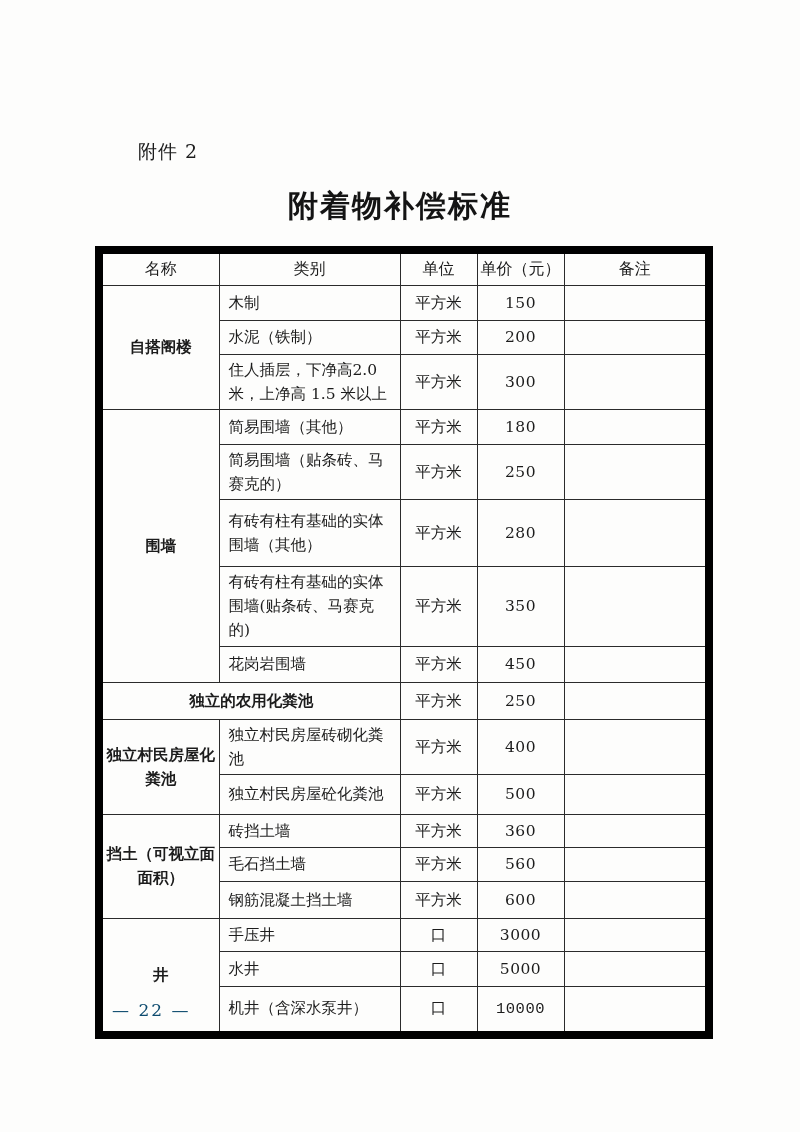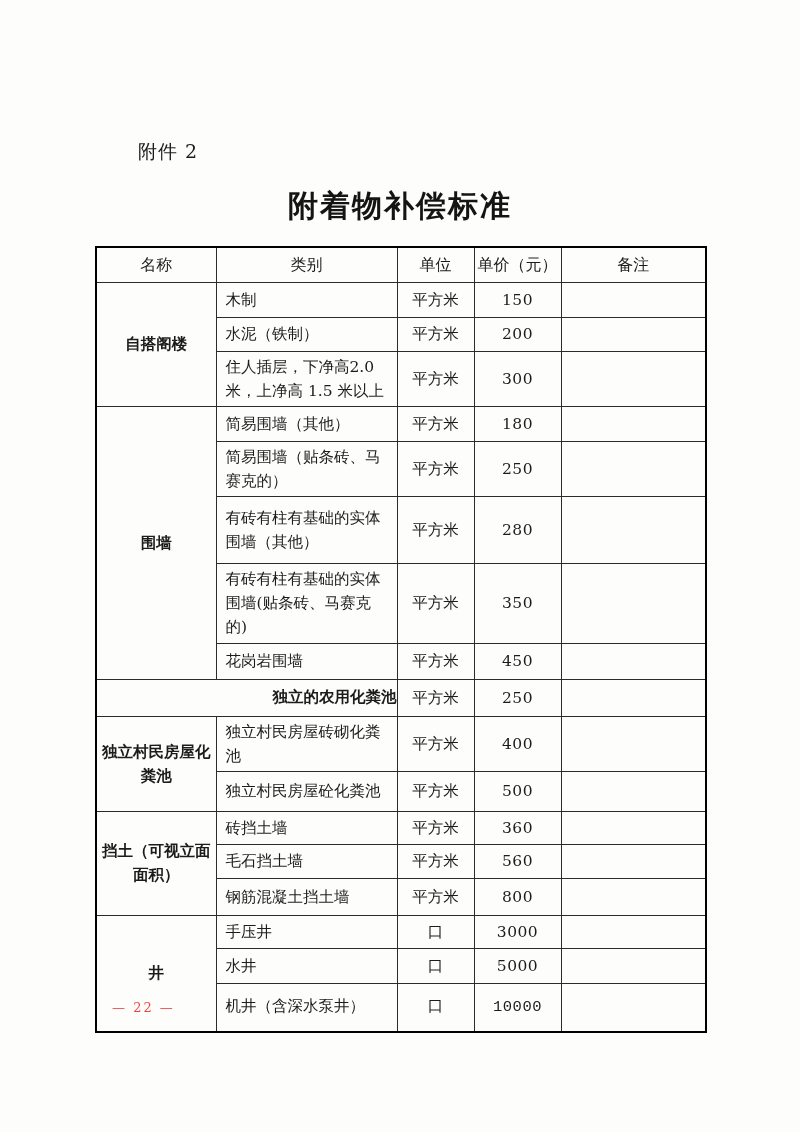"名称" table.comp-table { border: 2px solid #000000 -> 8px solid #000000 }
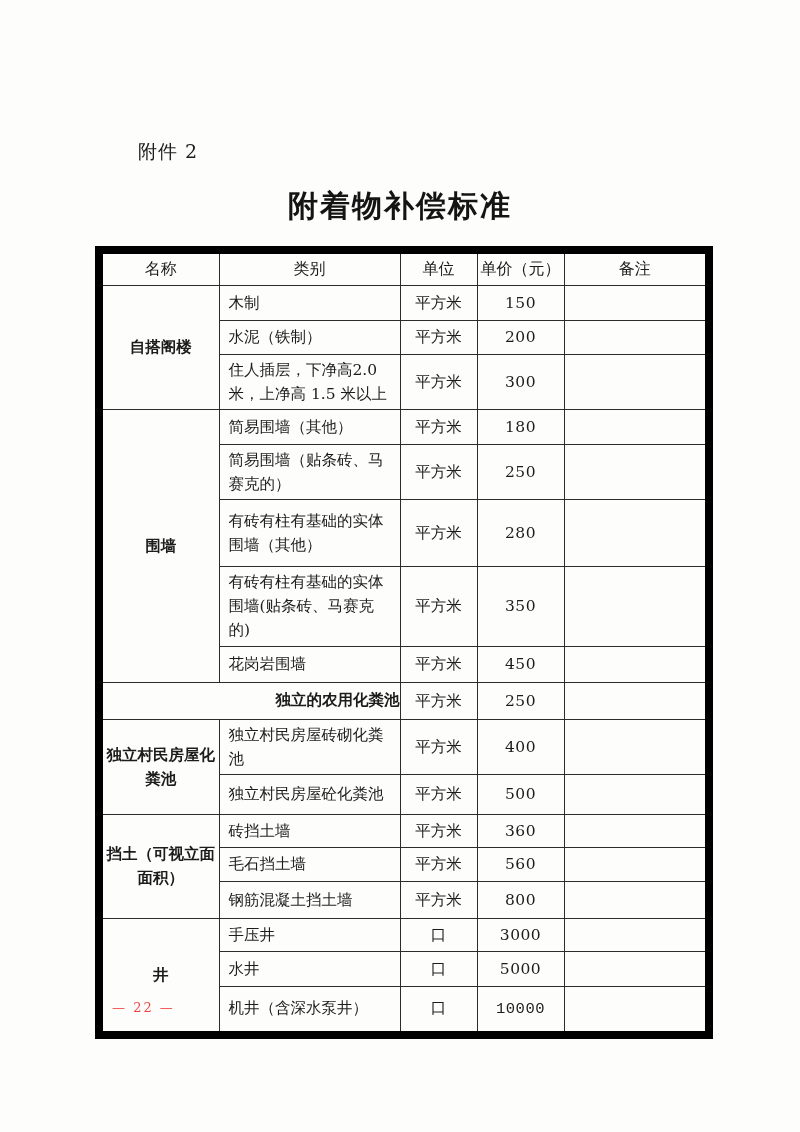"独立的农用化粪池" .comp-table td.merged { font-family: Liberation Mono, monospace -> Liberation Sans, sans-serif; text-align: right -> center }
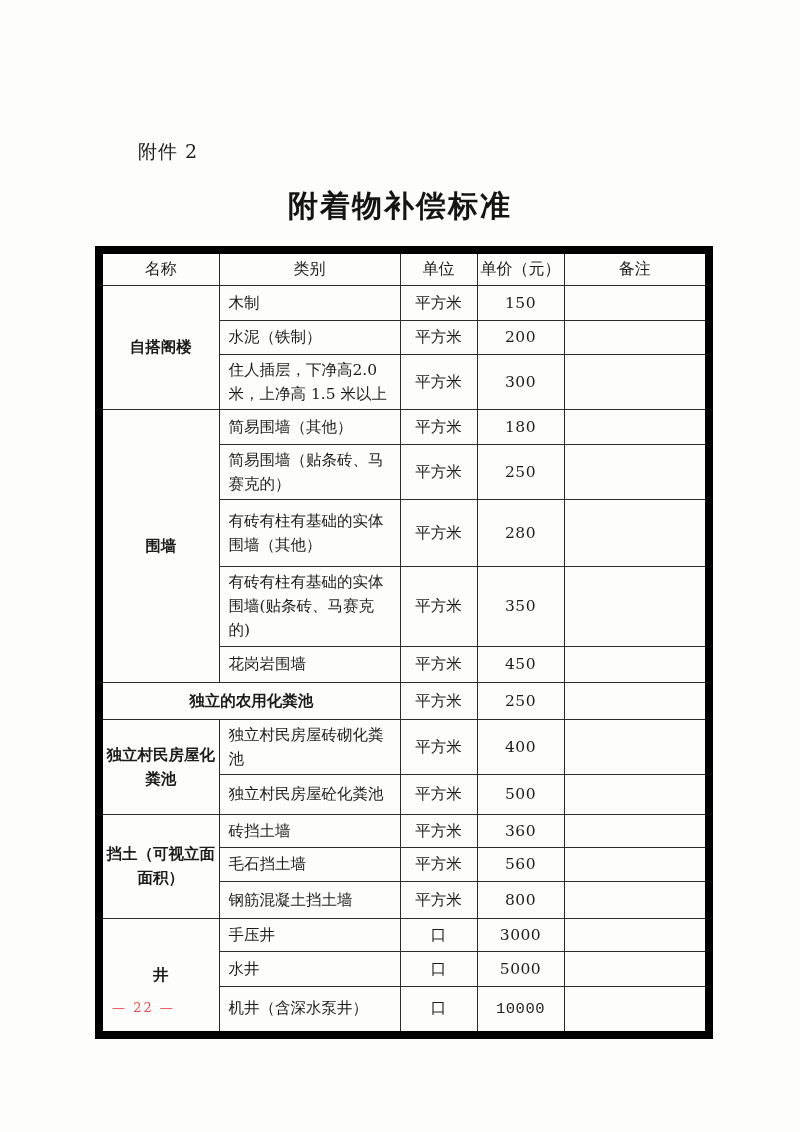"800" td.price { text: 800 -> 600 }
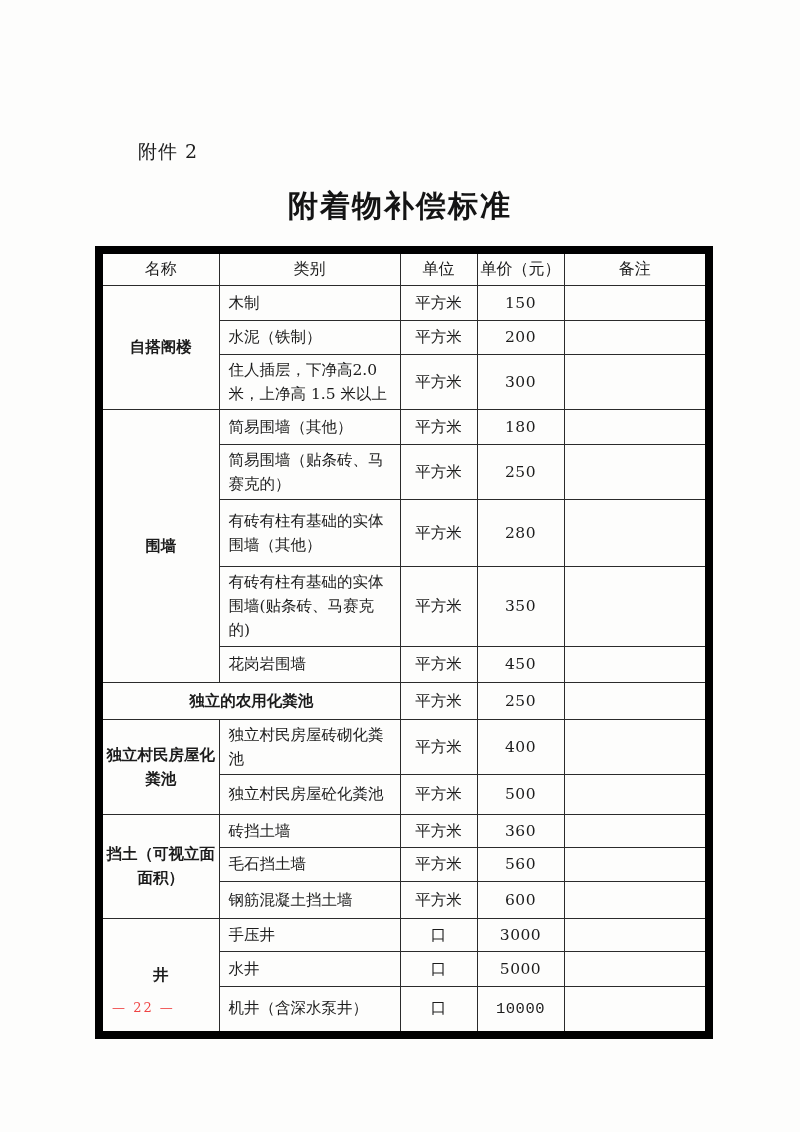"— 22 —" .page-number { color: #ef4444 -> #0c4a6e; font-size: 13px -> 17px }
